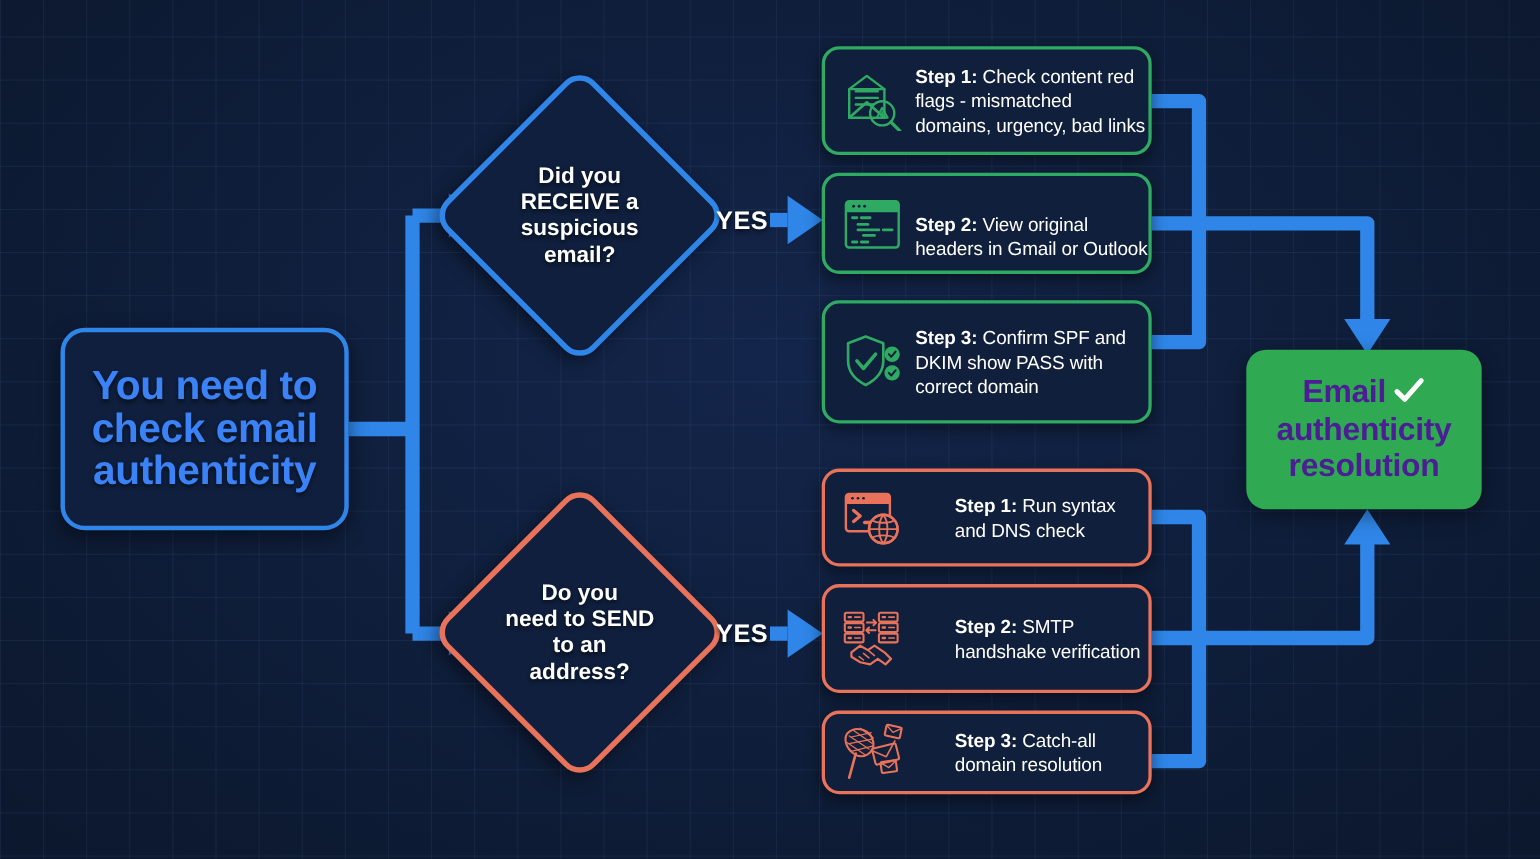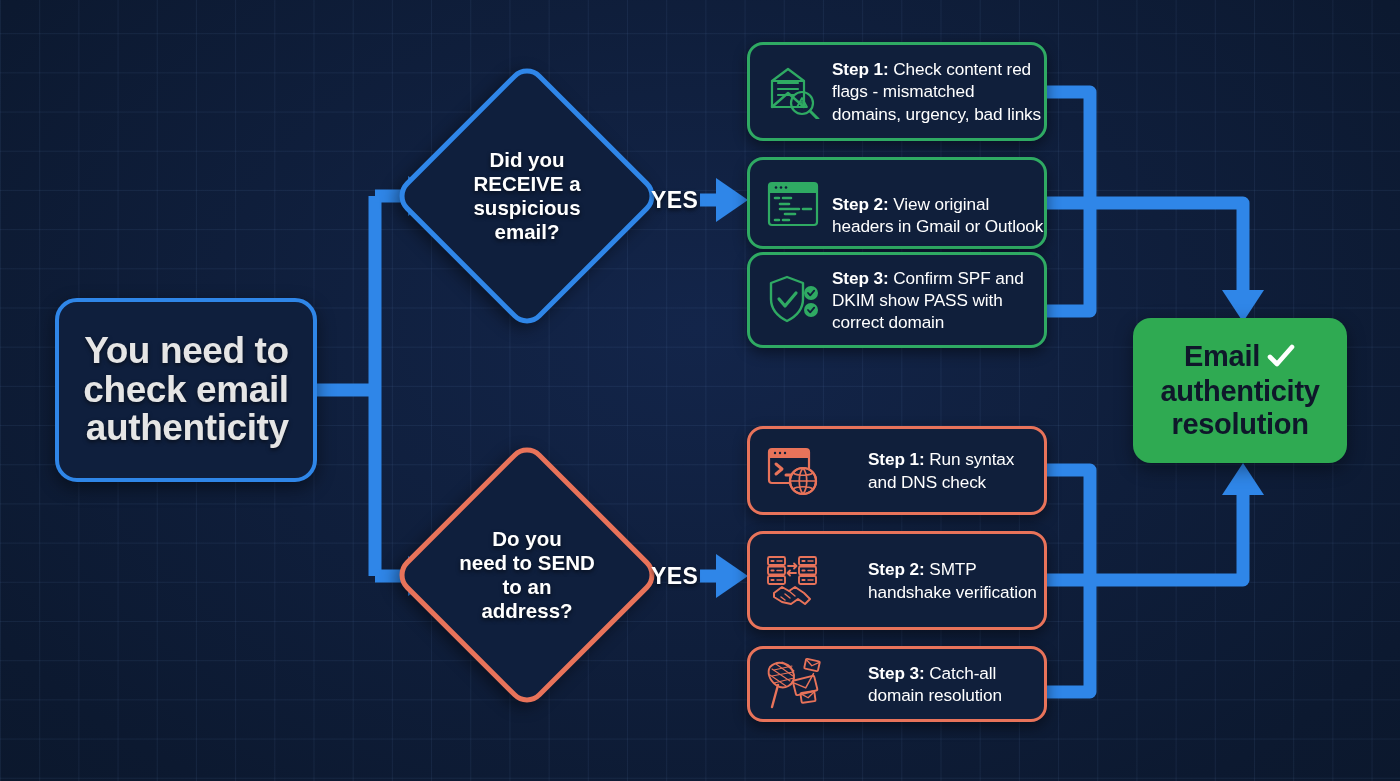"Step 3: Confirm SPF and" #card-g3 { height: 96px -> 112px; top: 252px -> 273px }
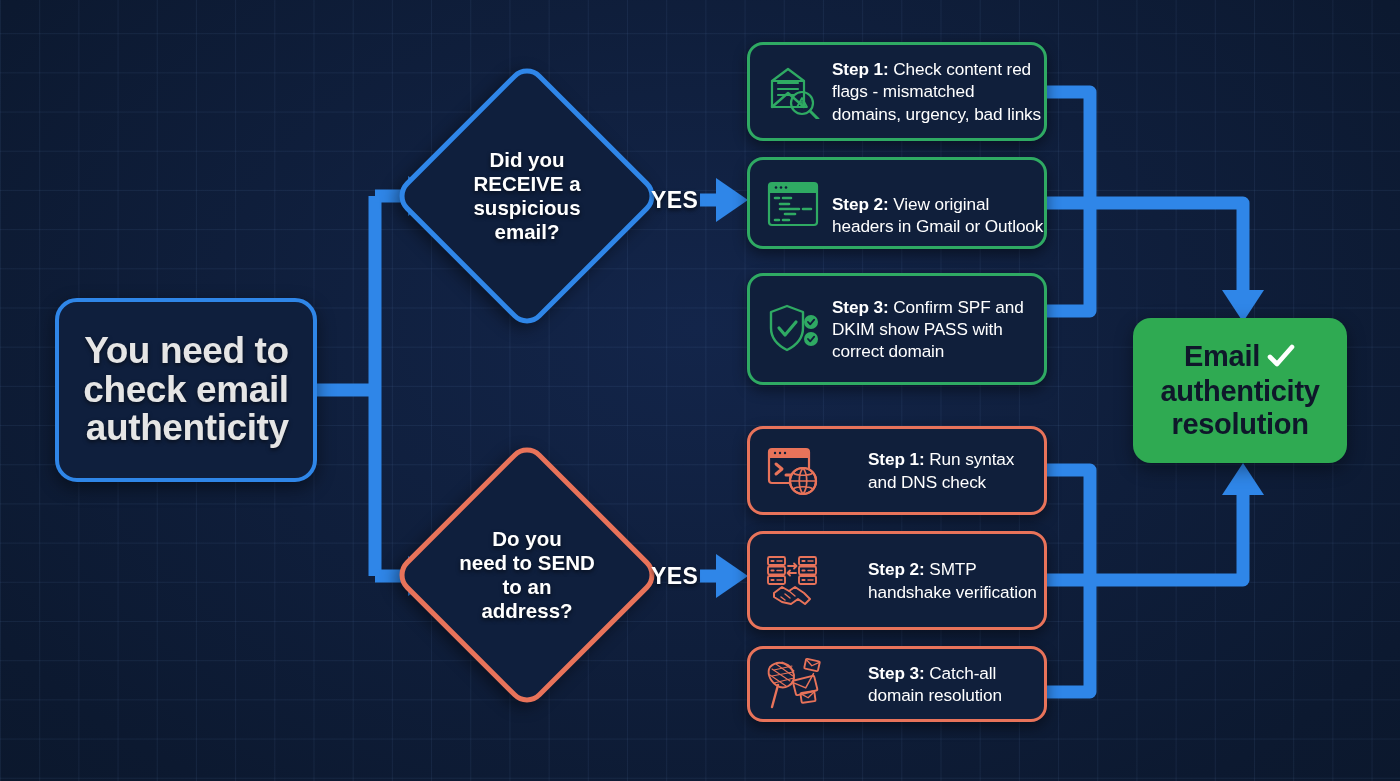"You need to" .start-box .txt { color: #e5e5e5 -> #3b82f6; text-align: right -> center }
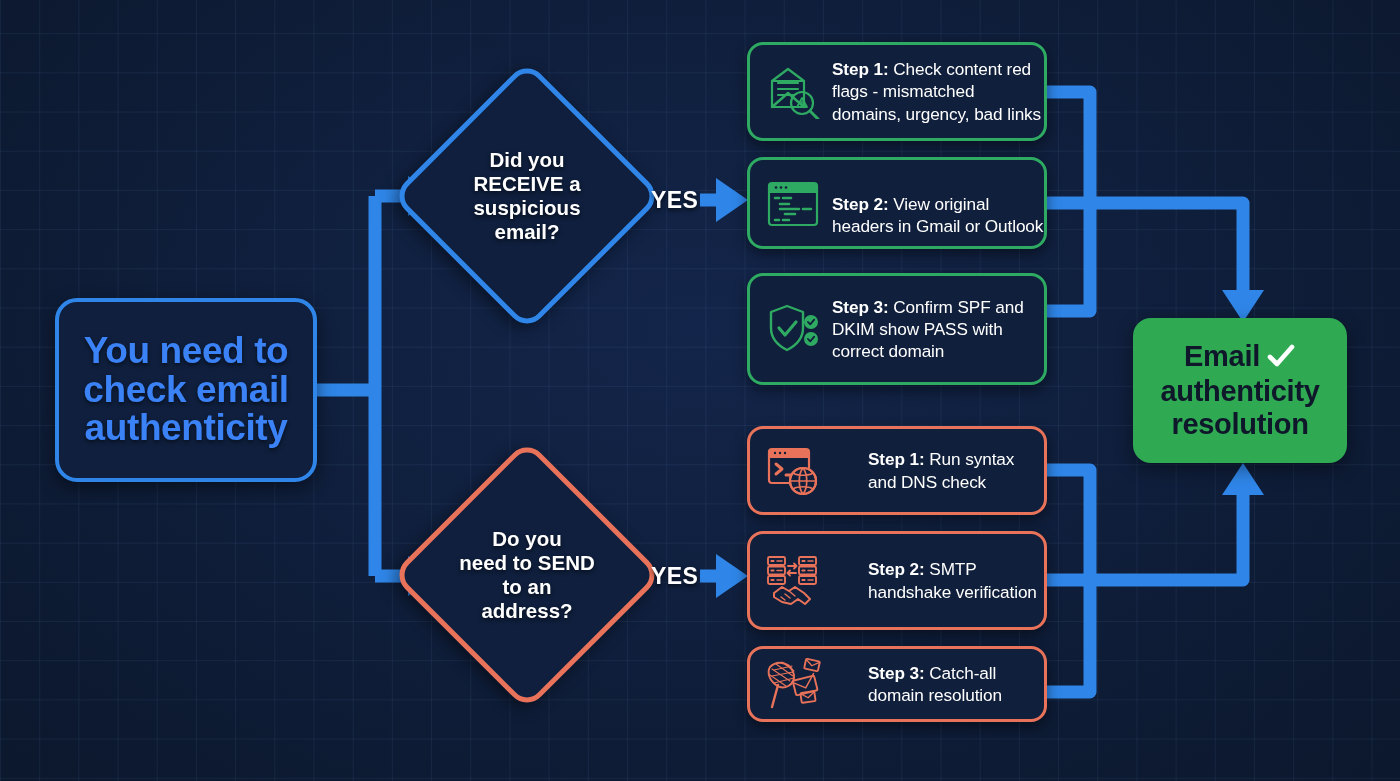"Email" .result-box .rtxt { color: #0f172a -> #4c1d95 }
